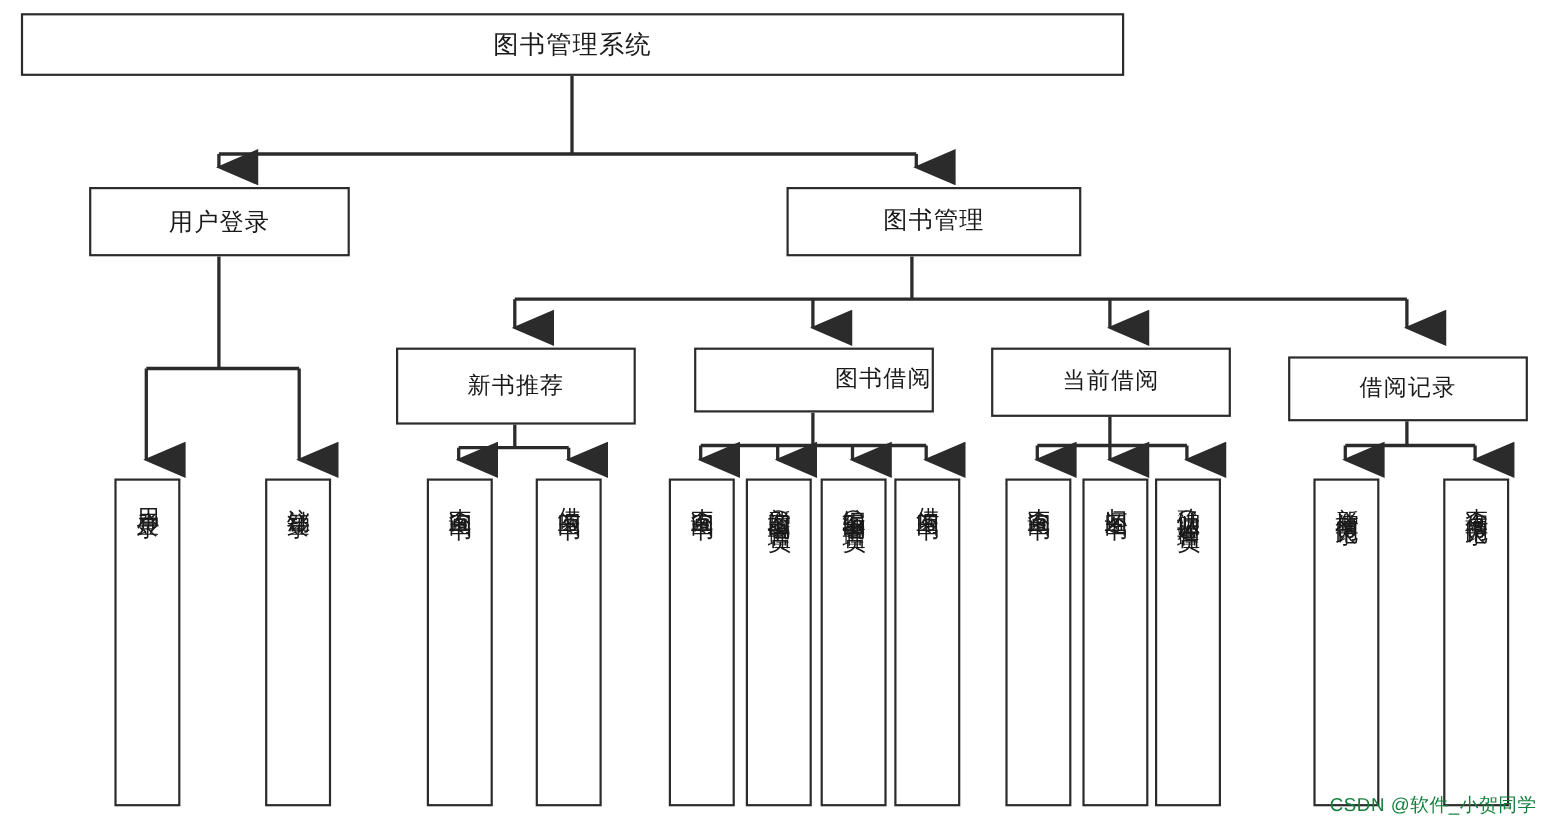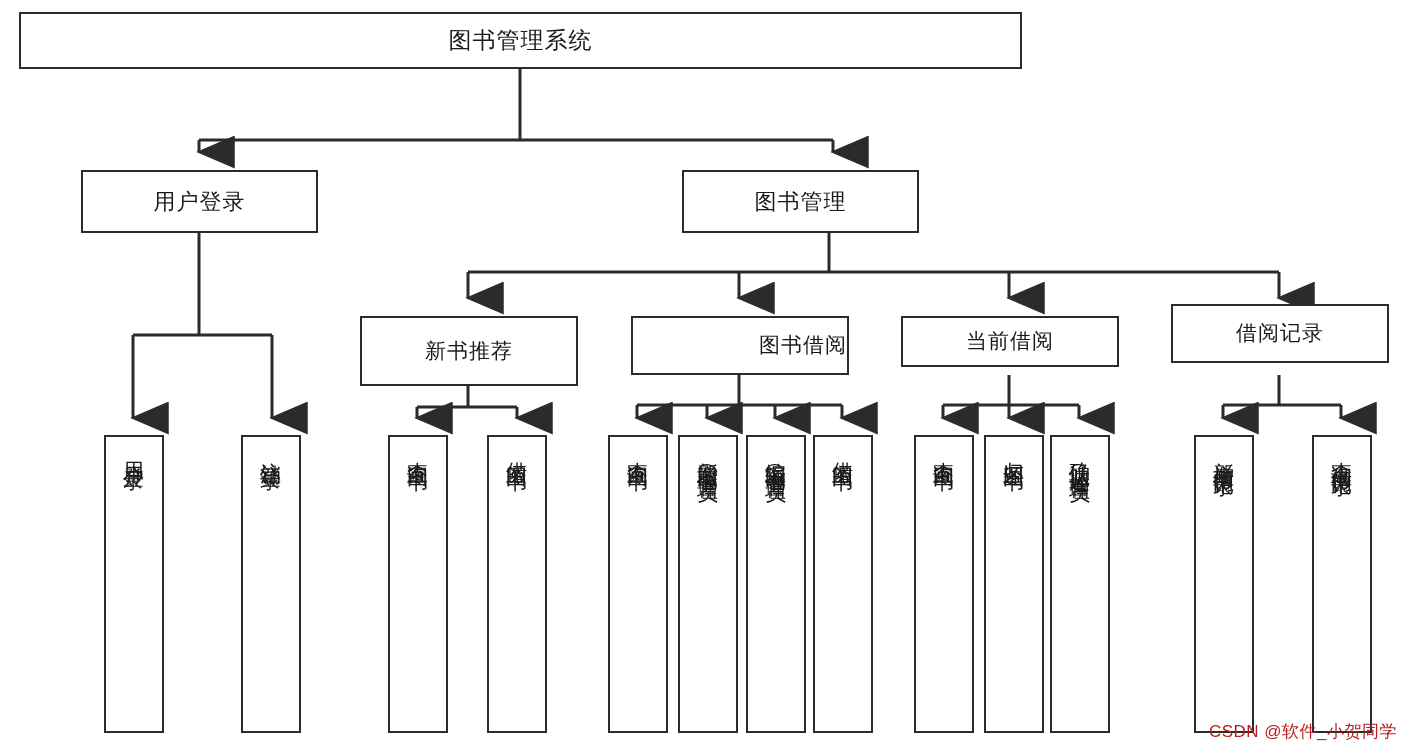"图书管理" div.node { font-family: none -> Liberation Mono, monospace; left: 682px -> 715px; width: 237px -> 268px }
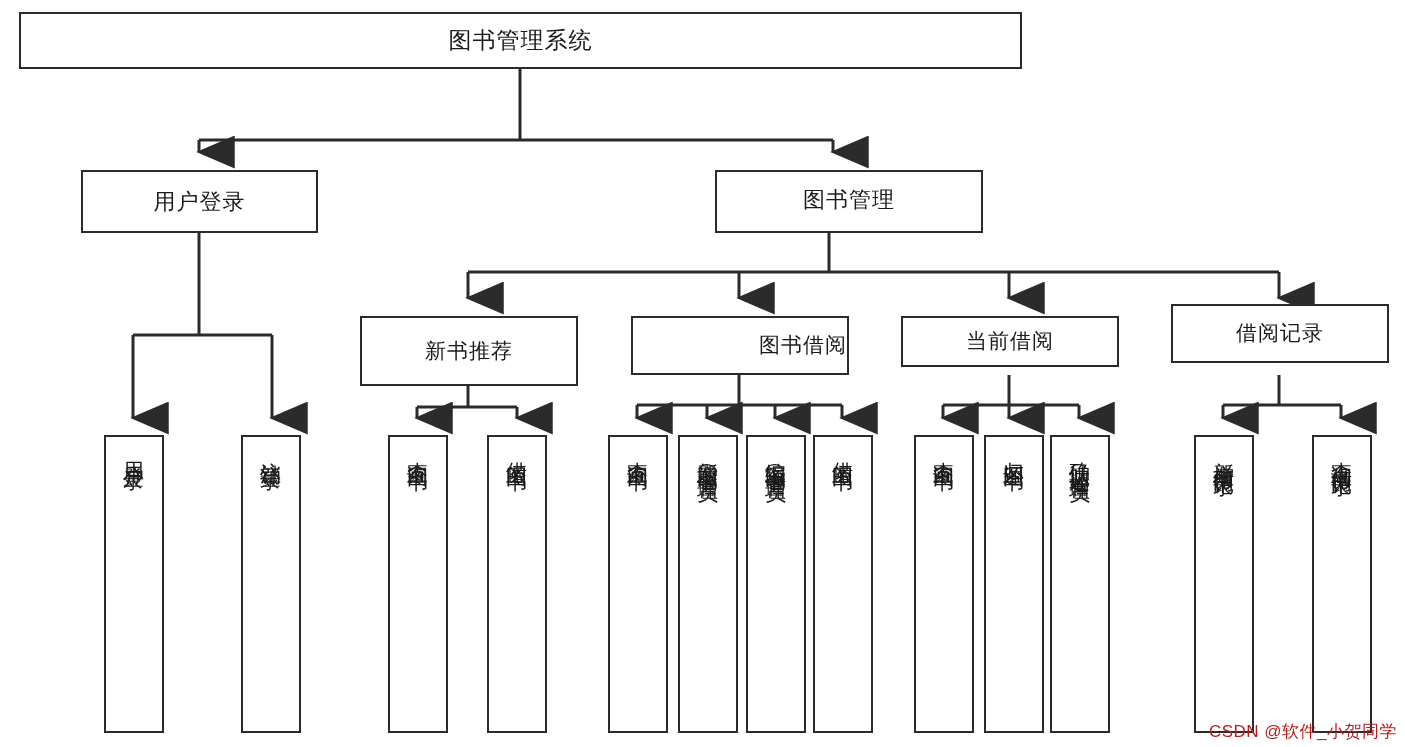"当前借阅" div.node { height: 51px -> 63px }
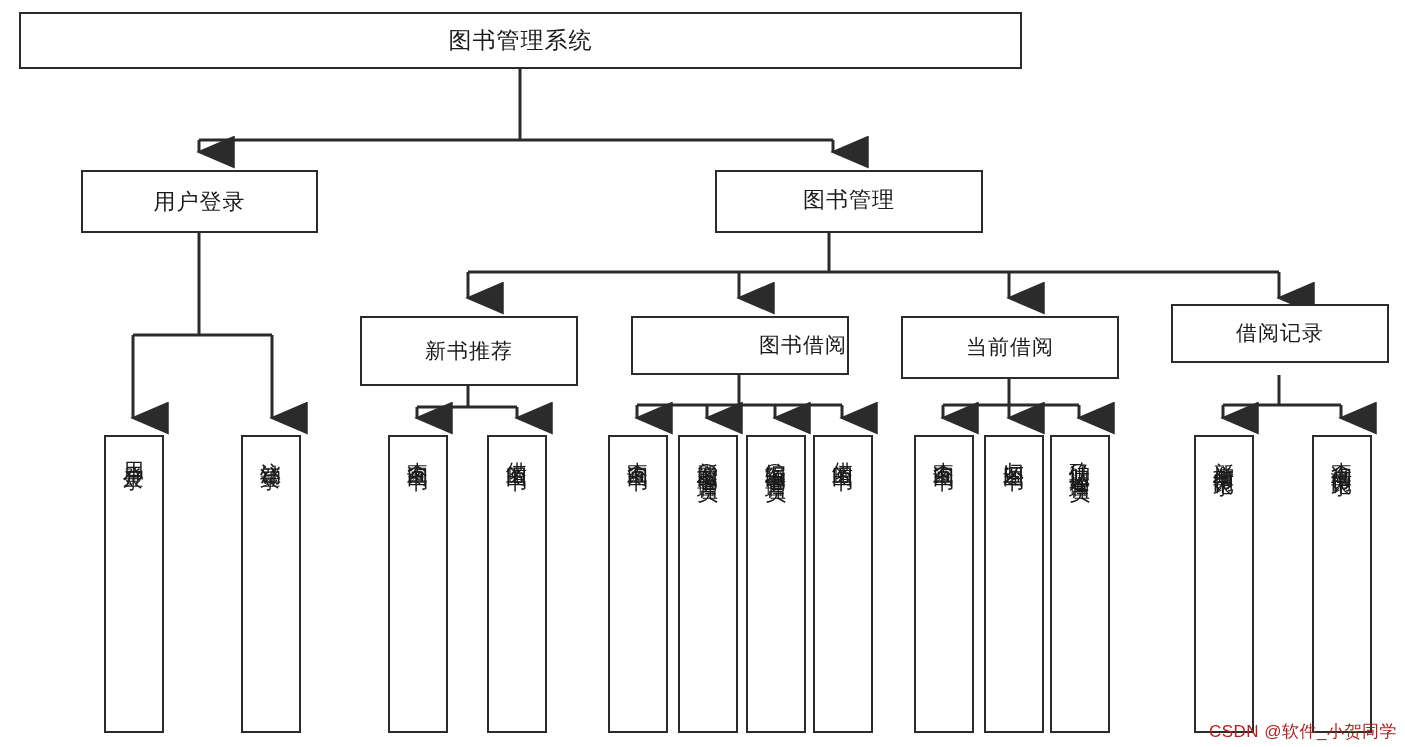"借阅记录" div.node { top: 304px -> 324px }
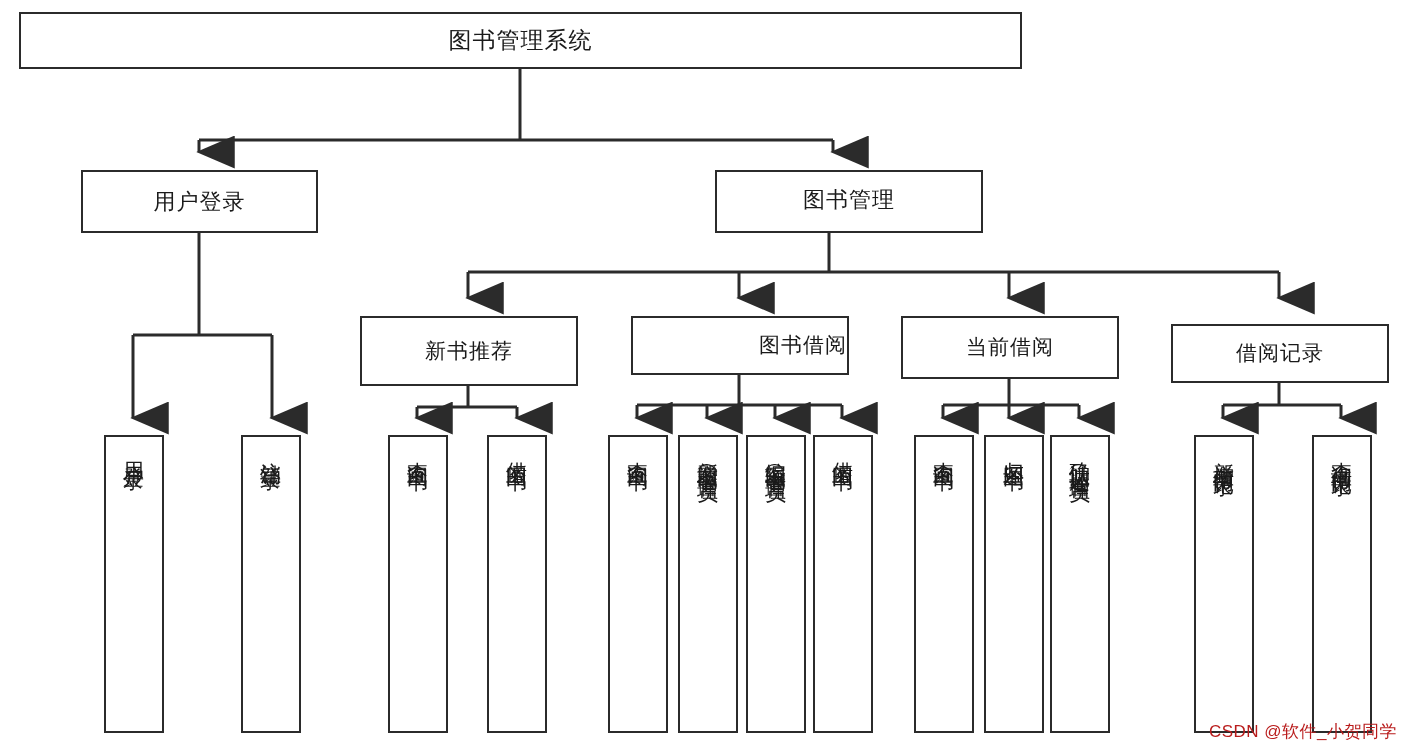"CSDN @软件_小贺同学" #watermark { color: #b91c1c -> #15803d }
